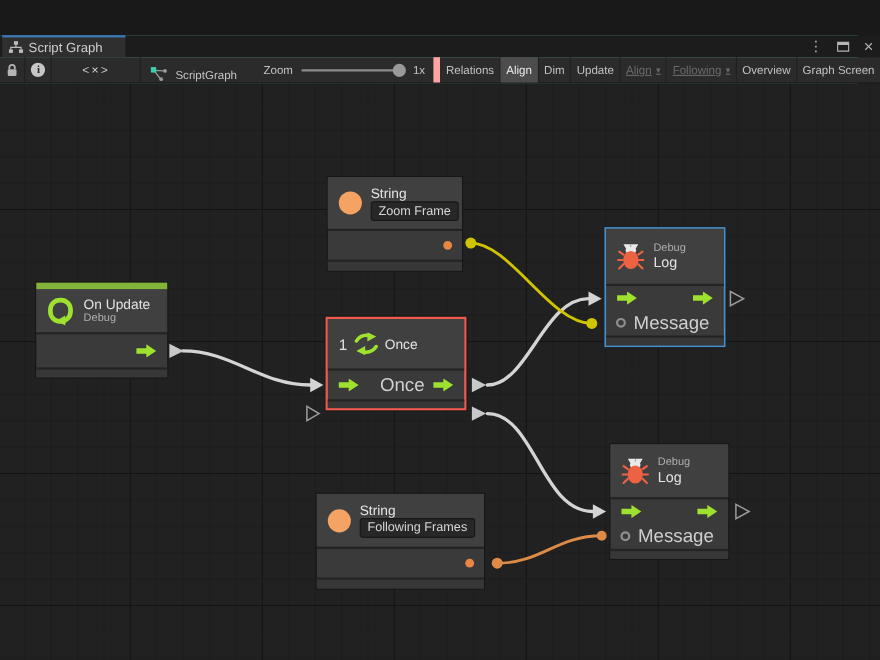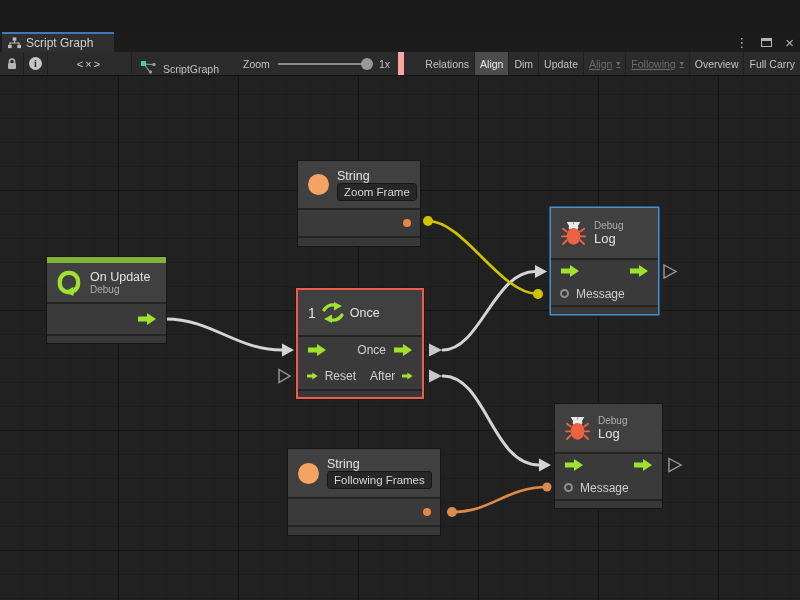"Full Carry" span { text: Full Carry -> Graph Screen }
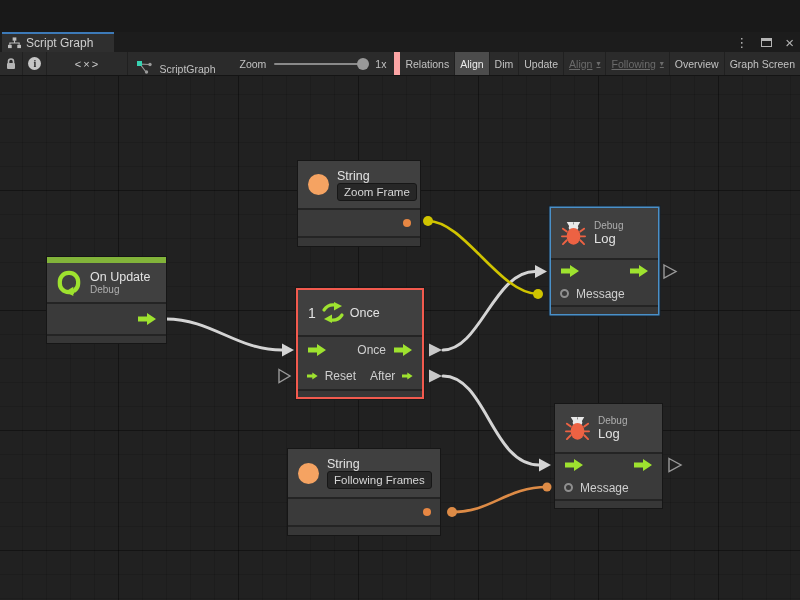"On Update" div.node { left: 47px -> 33px }
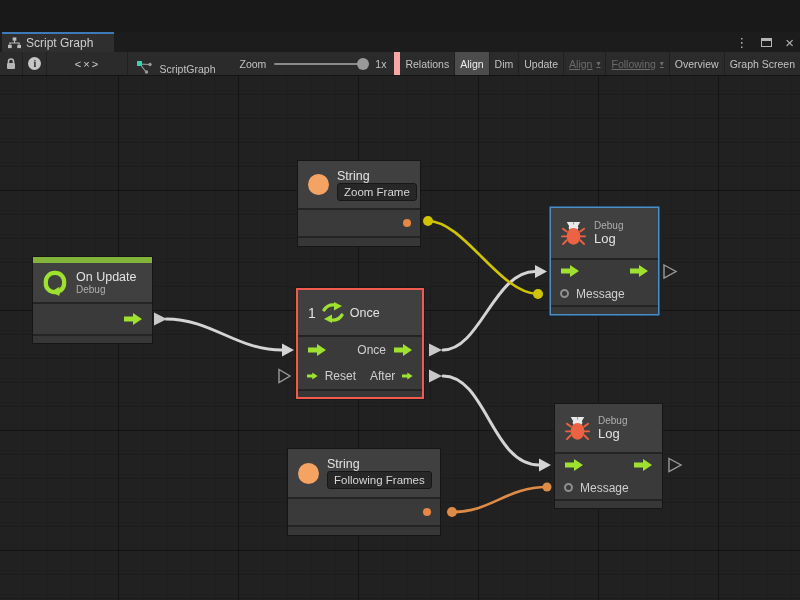"Message" .plabel { font-size: 12px -> 17px }
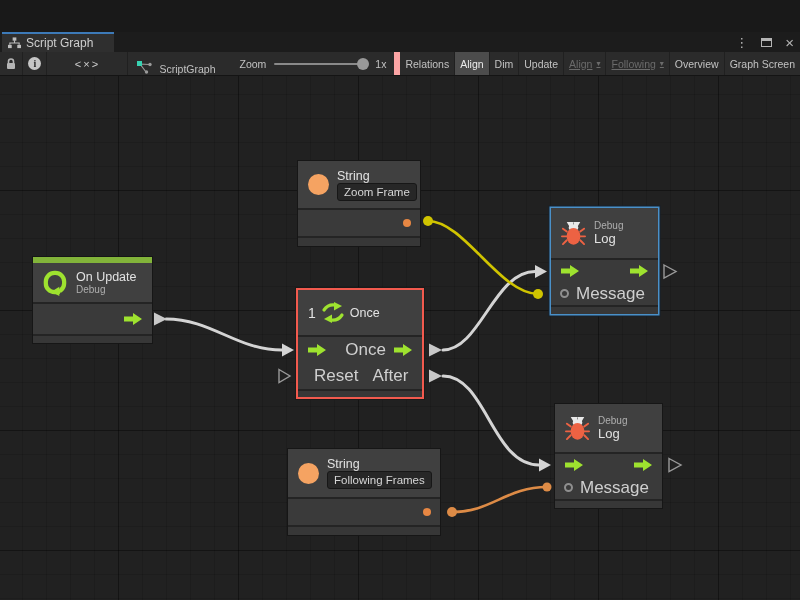"Reset" div.prow { html: <div> <svg> <path></path> </svg> <span>Reset</span> <span></span> <span>After</span> <svg> <path></path> </svg> </div> -> none }
